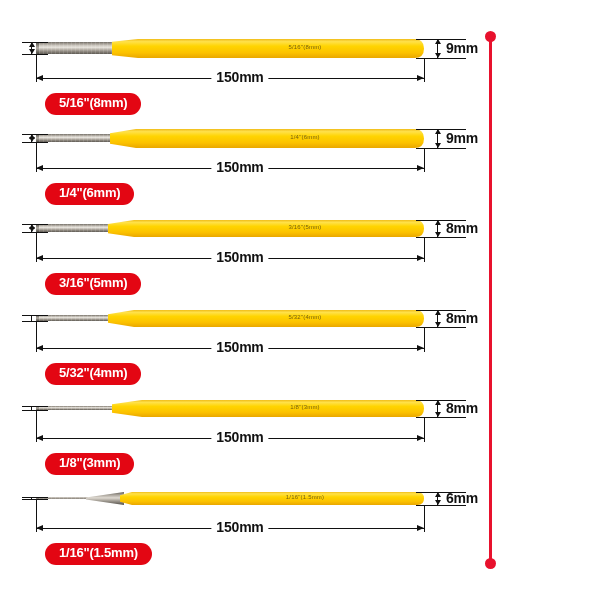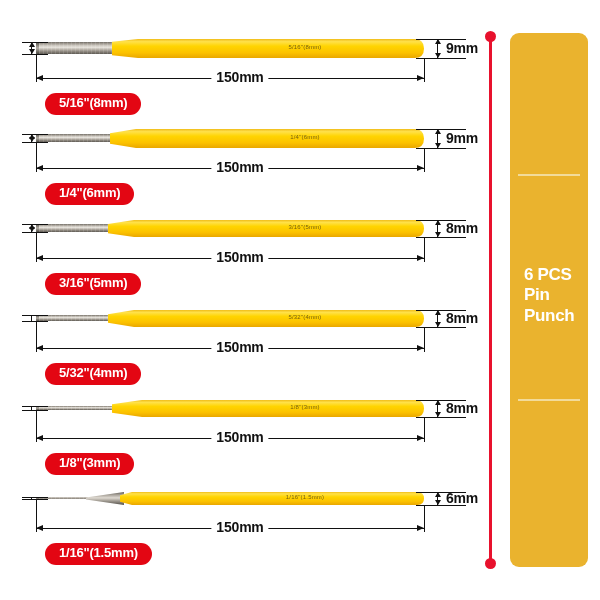"6 PCS" div.panel { html: <div> <div></div> <div></div> <div> <div>6 PCS</div> <div>Pin</div> <div>Punch</div> </div> </div> -> none }
